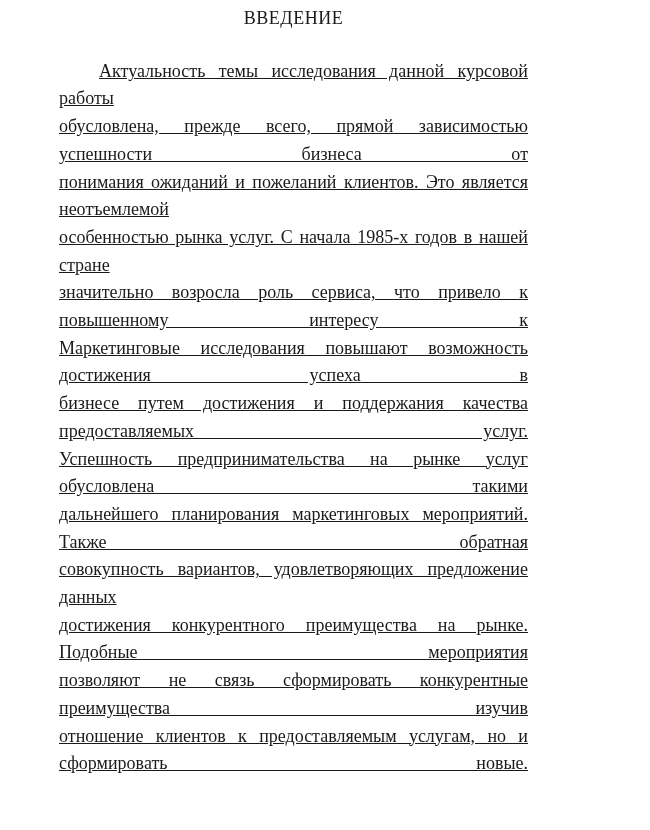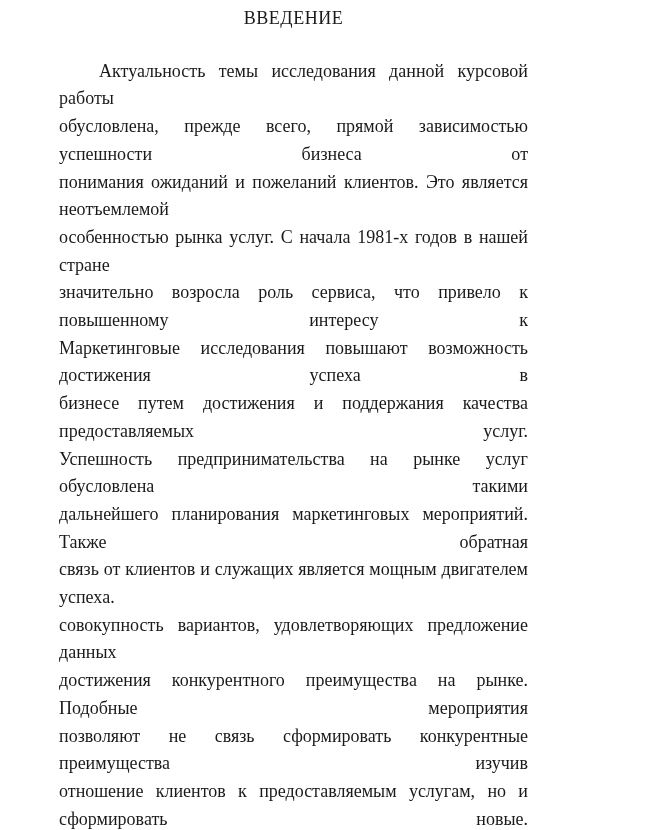"Актуальность темы исследования данной" .line { text-decoration: none -> underline }
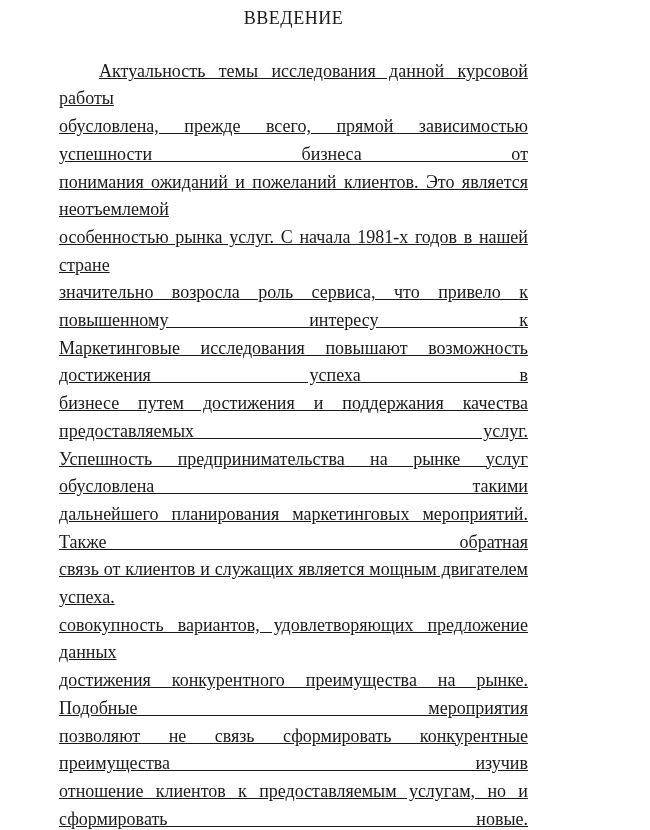"особенностью рынка услуг. С начала" div.line { text: 1981-х -> 1985-х }
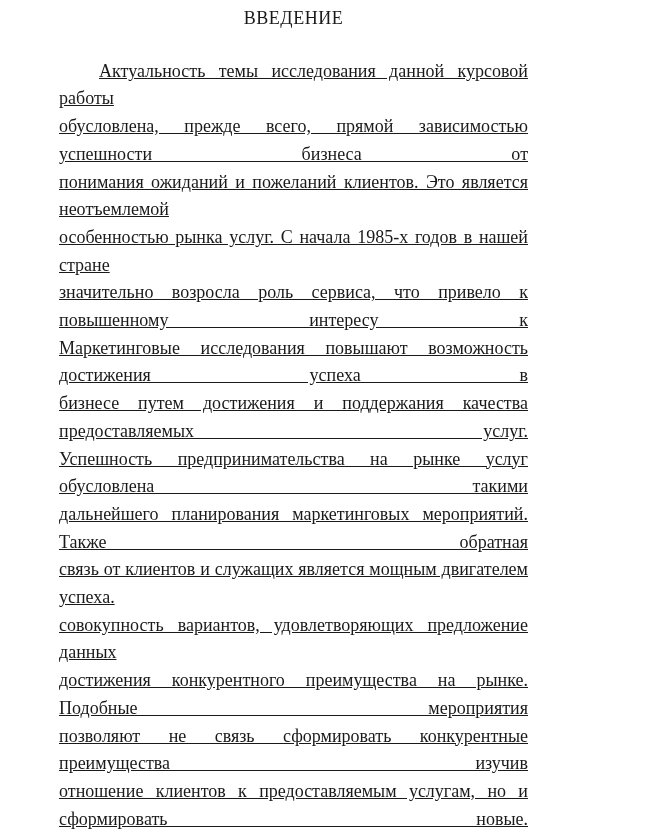"связь от клиентов и служащих" div.line { html: <div>связь от клиентов и служащих является мощным двигателем успеха.</div> -> none }
